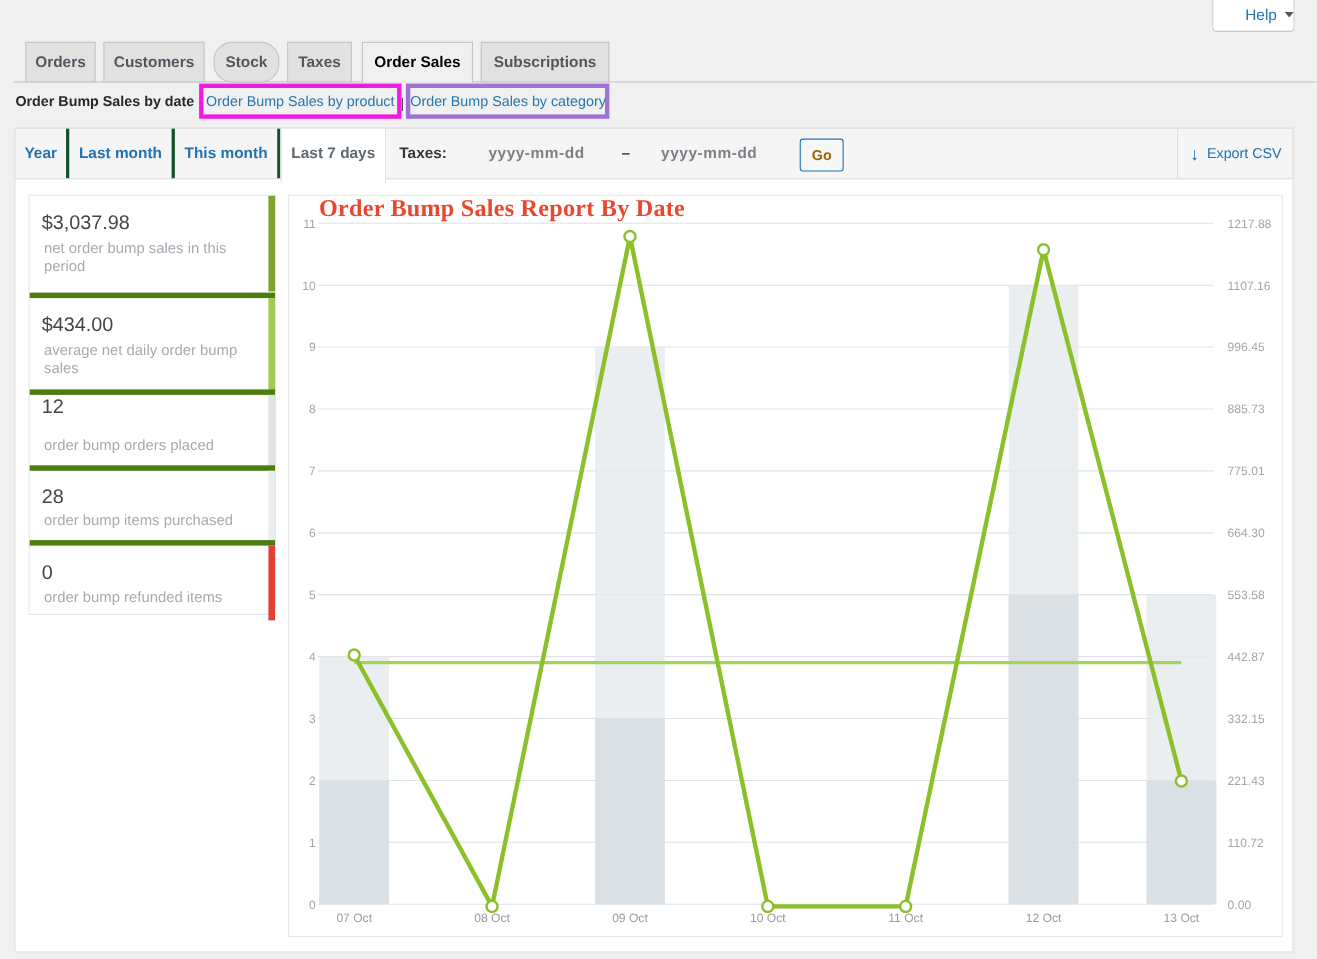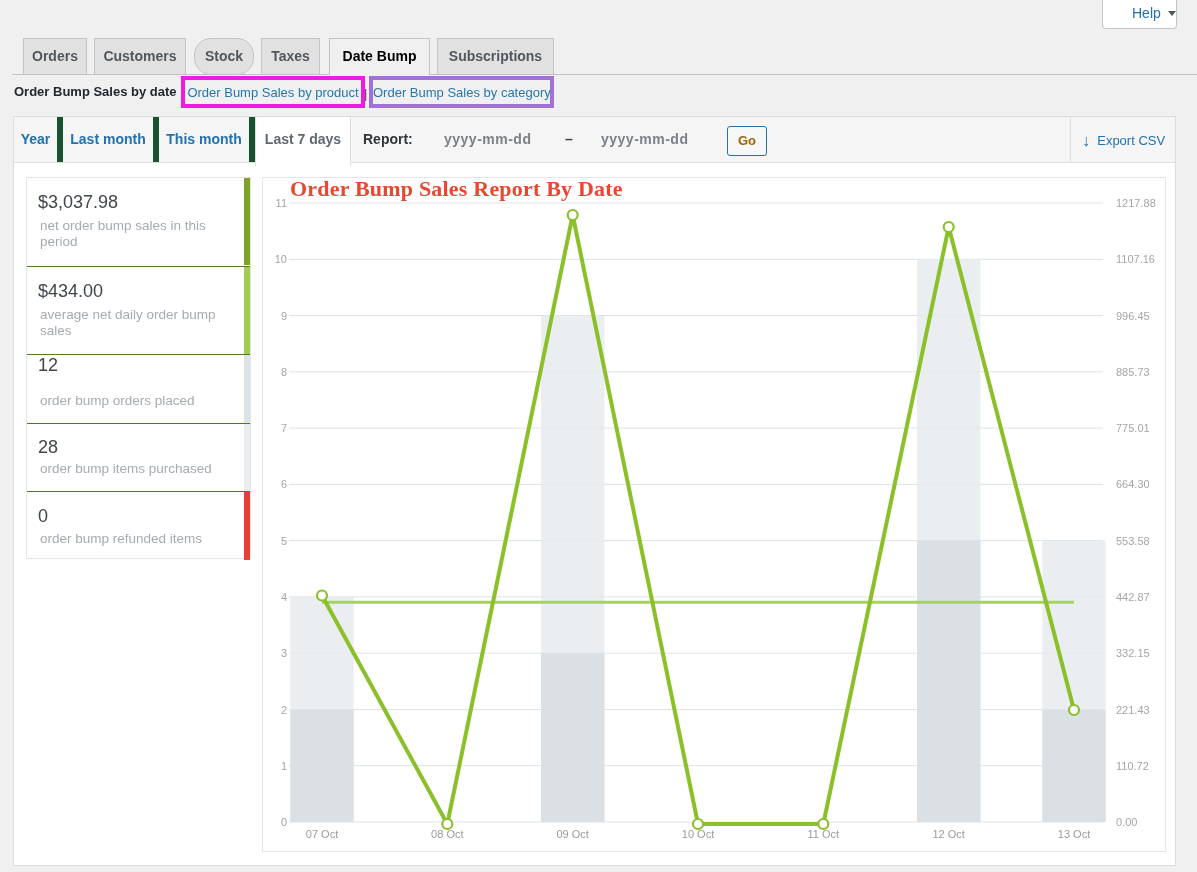"Date Bump" div.tab { text: Date Bump -> Order Sales }
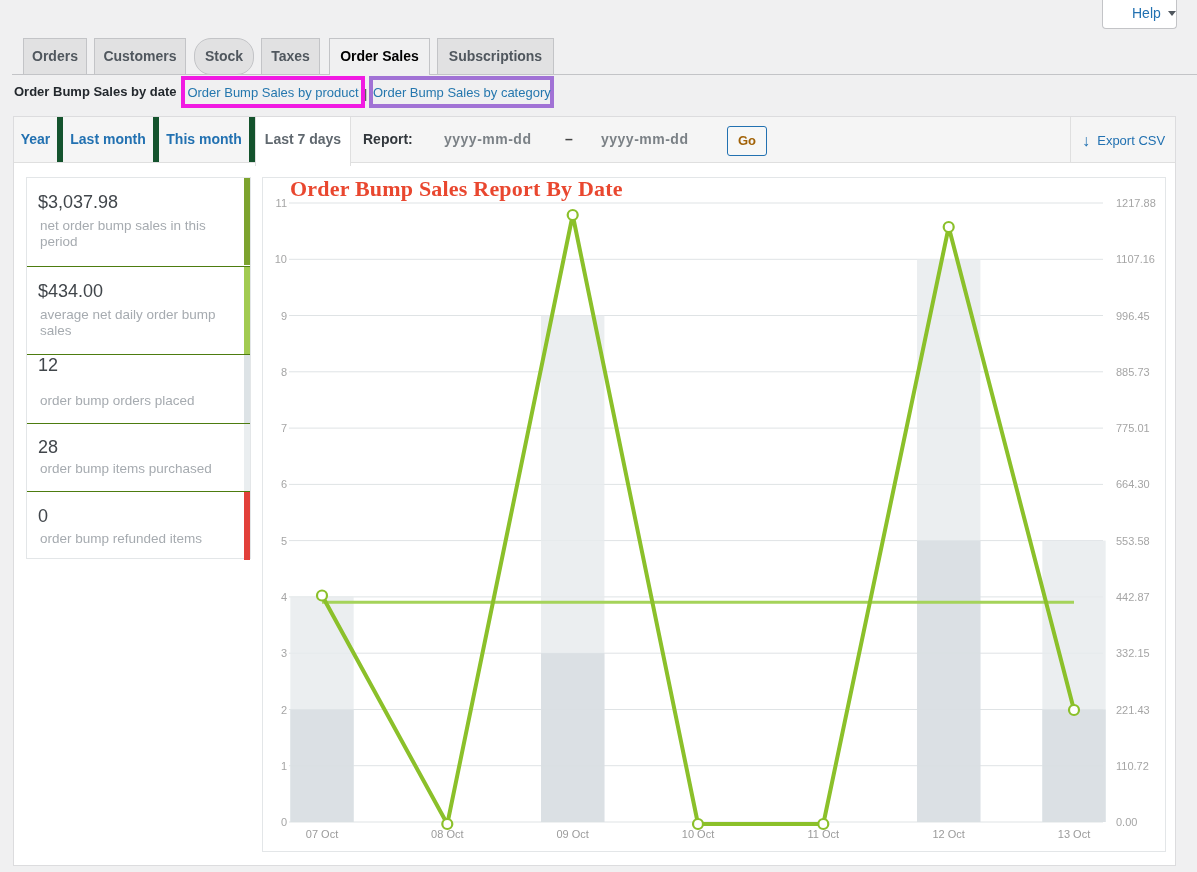"Year" .fcell { border-right: 6px solid #14532d -> 3px solid #14532d }
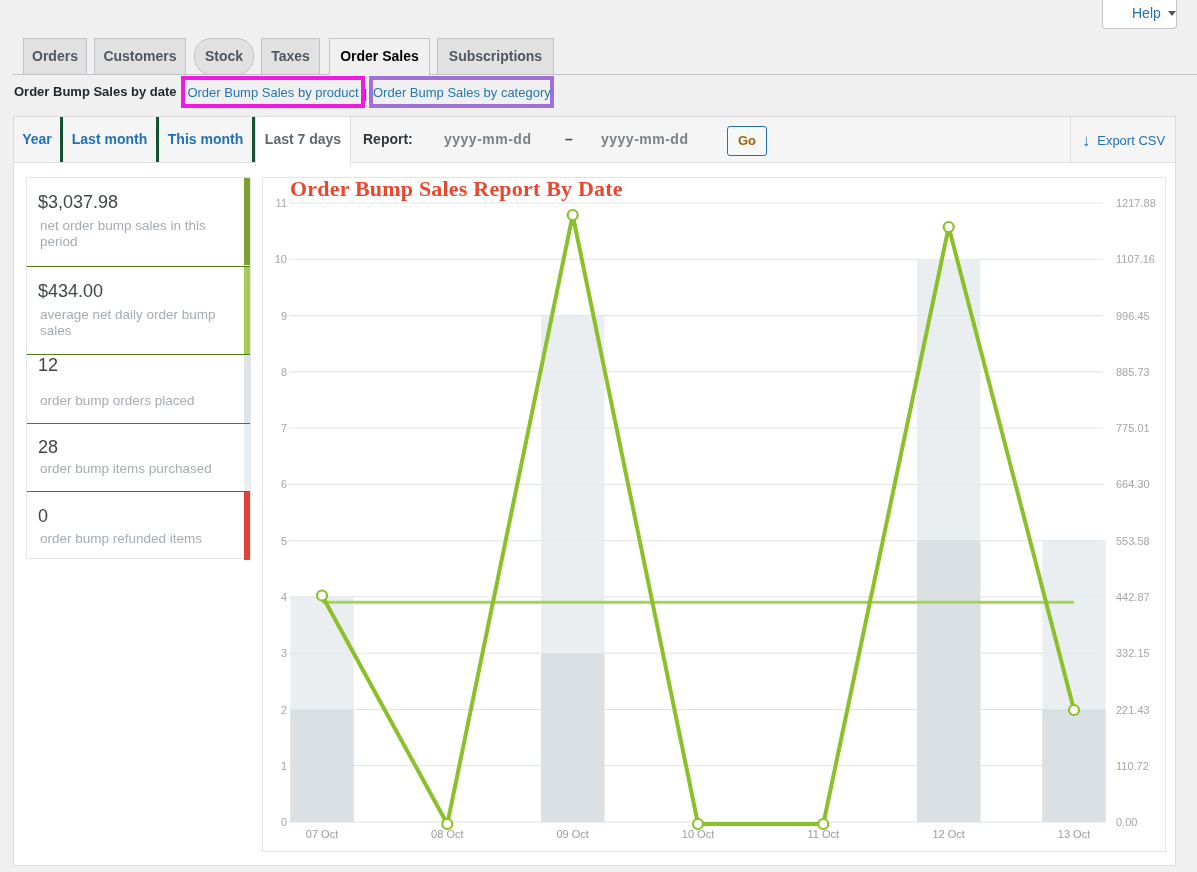"Report:" div.flabel { text: Report -> Taxes }
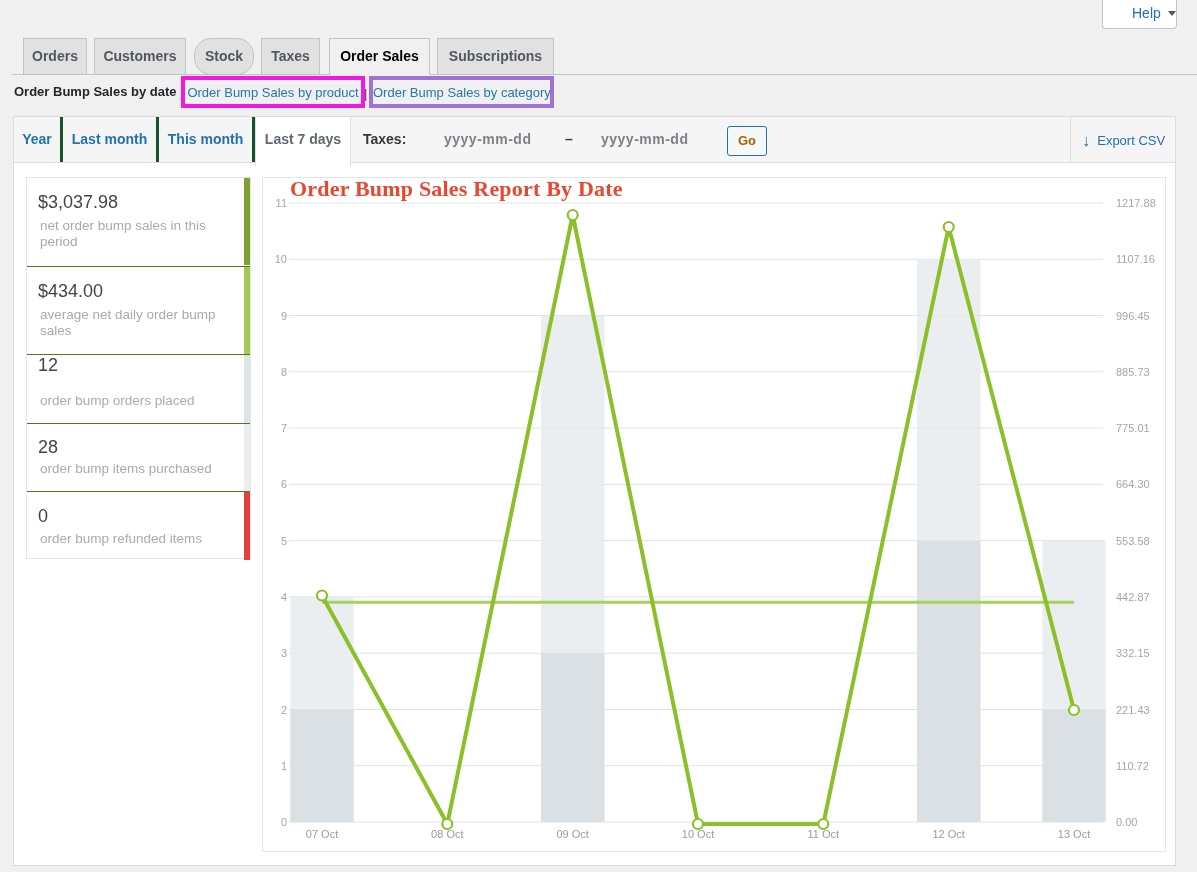"$434.00" .srow { border-top: 1px solid #4d7c0f -> 5px solid #4d7c0f }
